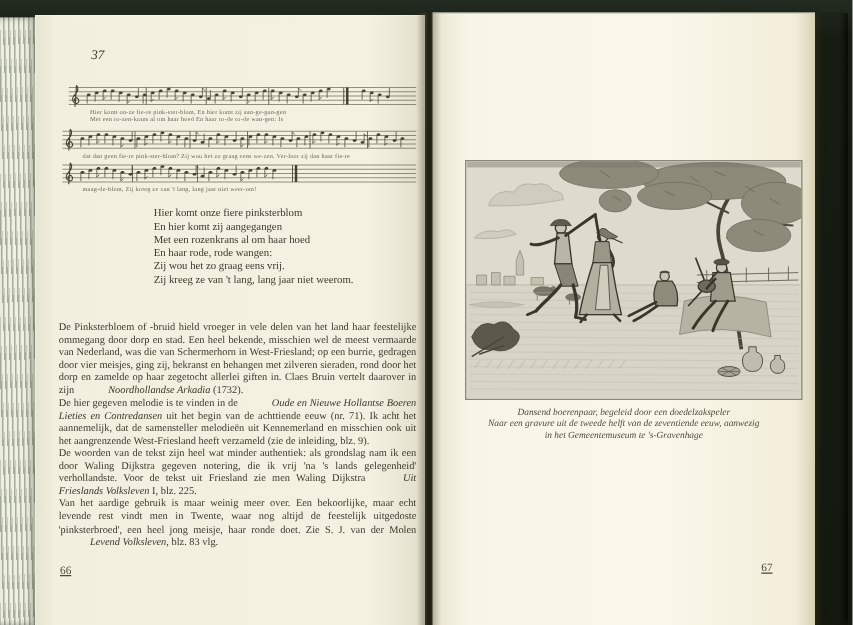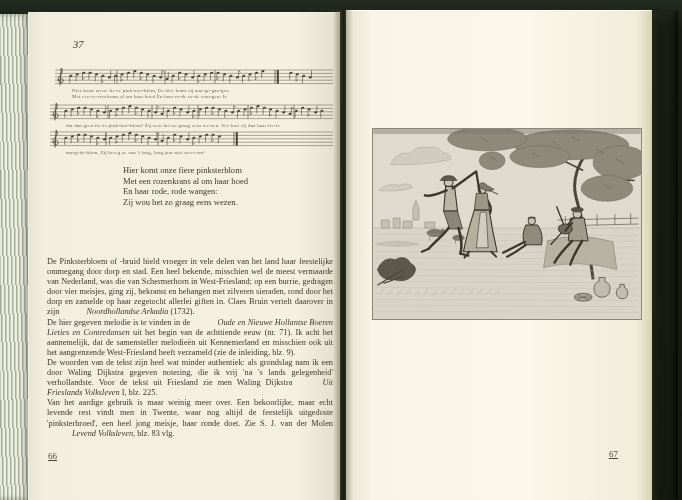"En hier komt zij aangegangen" div { html: none -> <div>En hier komt zij aangegangen</div> }
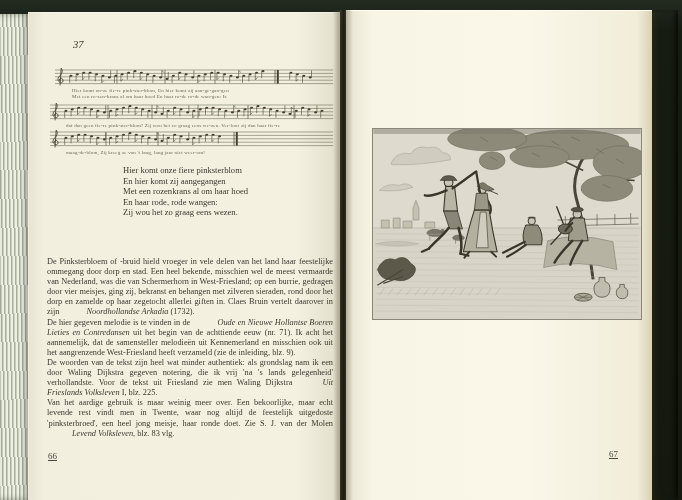"Zij wou het zo graag" div { text: wezen -> vrij }
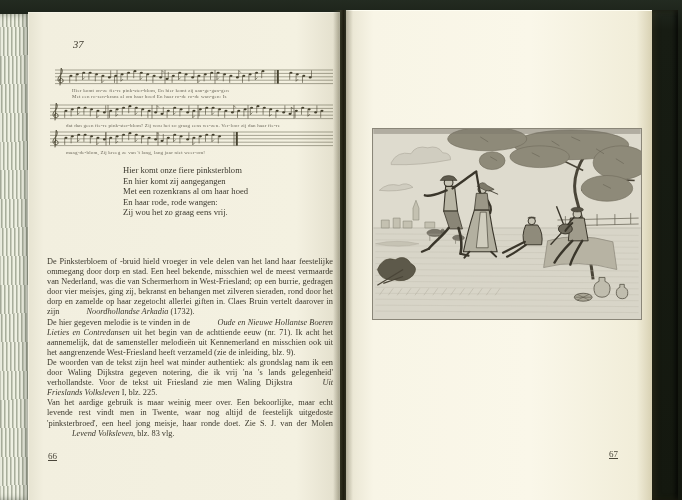"Zij kreeg ze van 't" div { html: none -> <div>Zij kreeg ze van 't lang, lang jaar niet weerom.</div> }
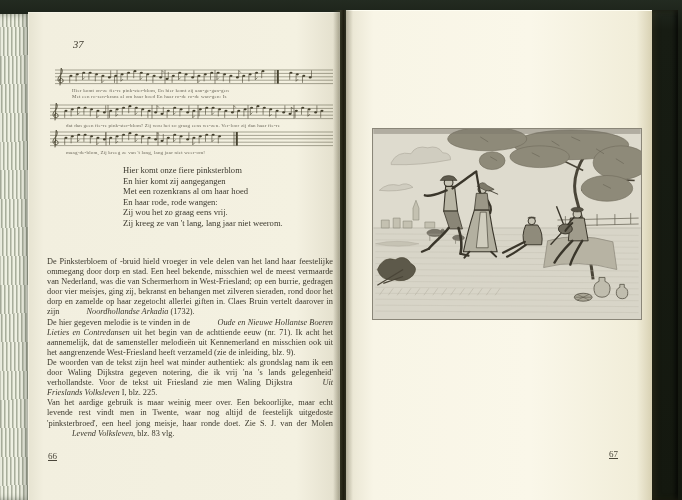"Dansend boerenpaar, begeleid door een" div.caption { html: none -> <div> <div>Dansend boerenpaar, begeleid door een doedelzakspeler</div> <div>Naar een gravure uit de tweede helft van de zeventiende eeuw, aanwezig</div> <div>in het Gemeentemuseum te 's-Gravenhage</div> </div> }
